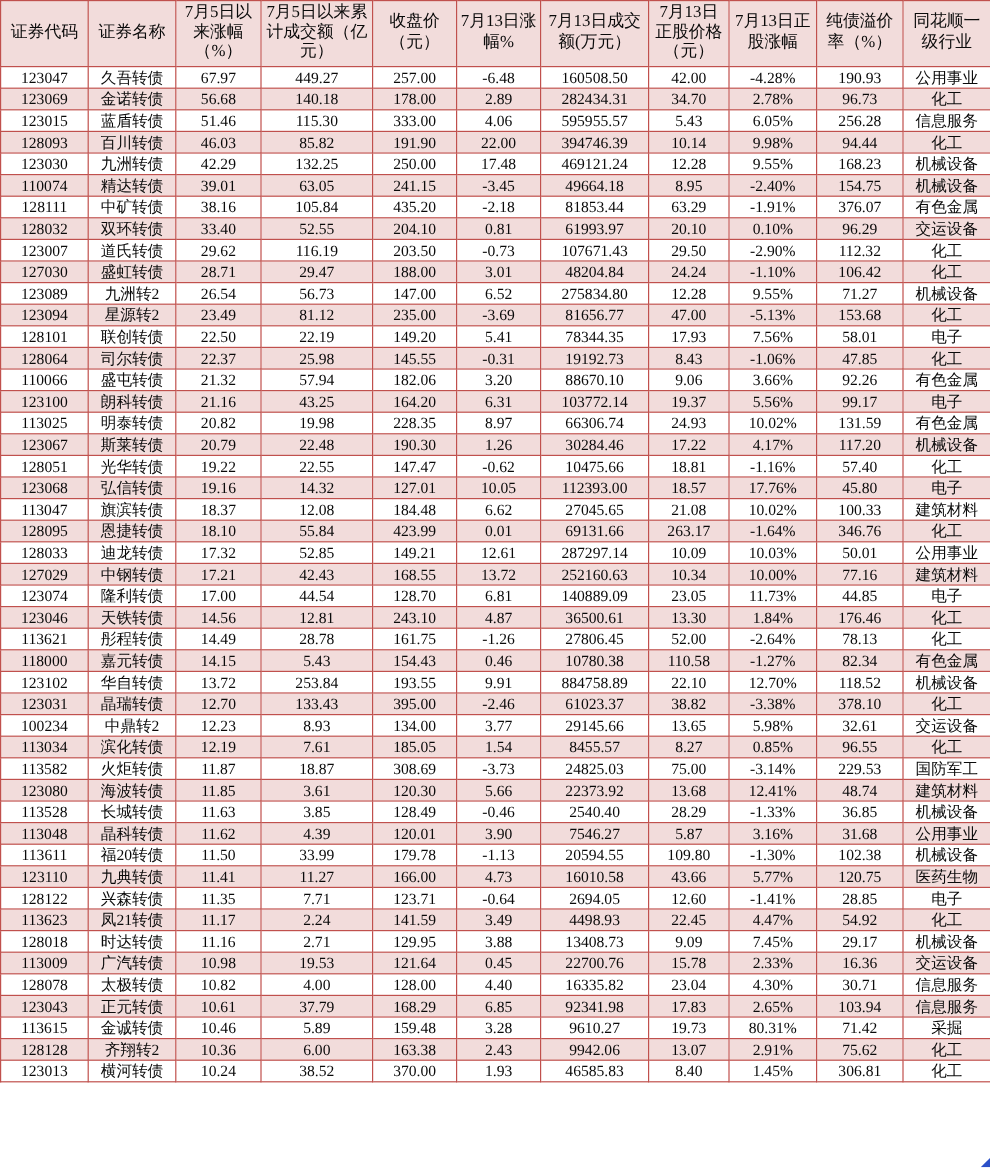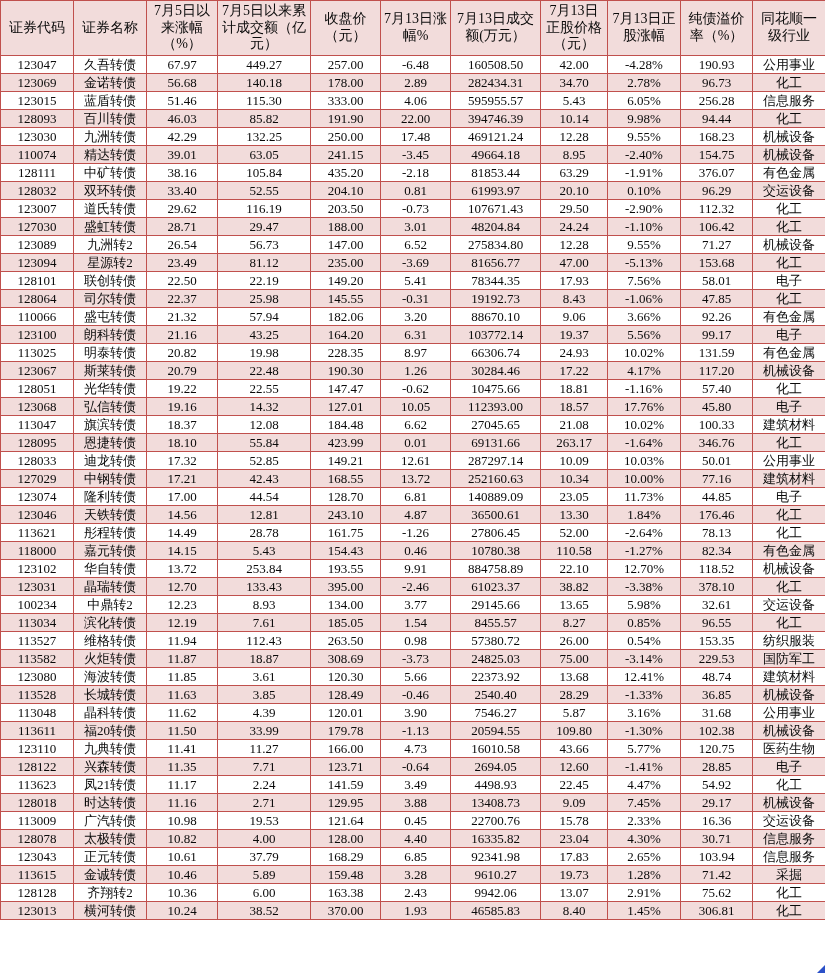"113527" tr { html: <tr> <td>113527</td> <td>维格转债</td> <td>11.94</td> <td>112.43</td> <td>263.50</td> <td>0.98</td> <td>57380.72</td> <td>26.00</td> <td>0.54%</td> <td>153.35</td> <td>纺织服装</td> </tr> -> none }
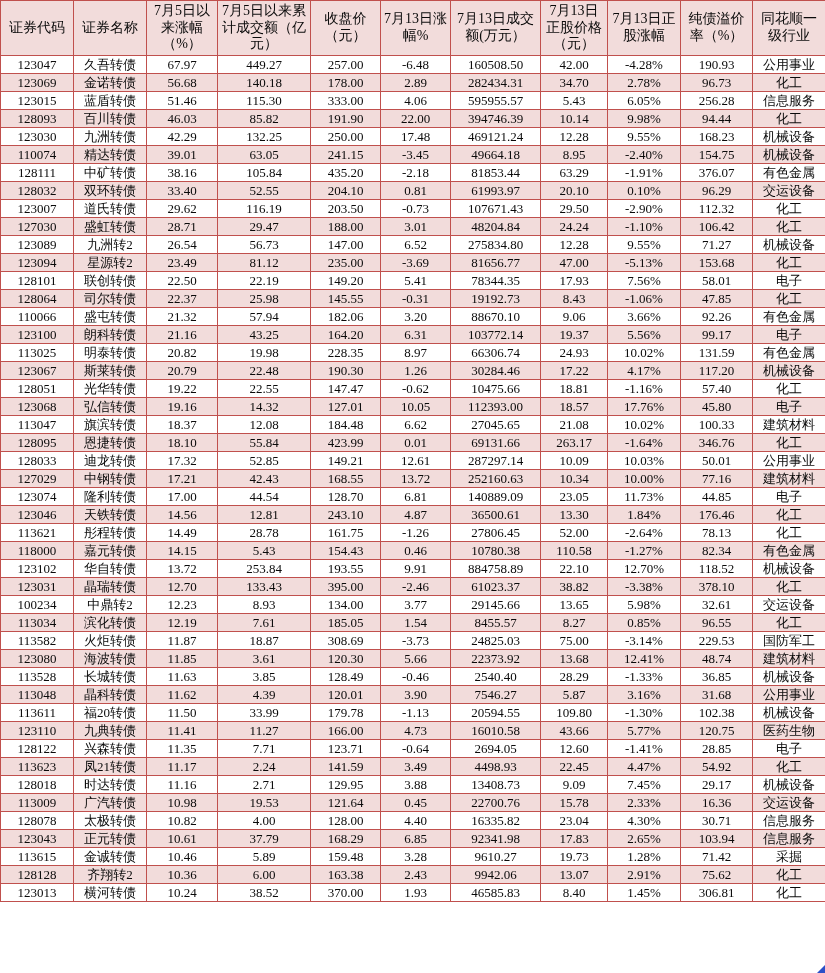"1.28%" td { text: 1.28% -> 80.31% }
